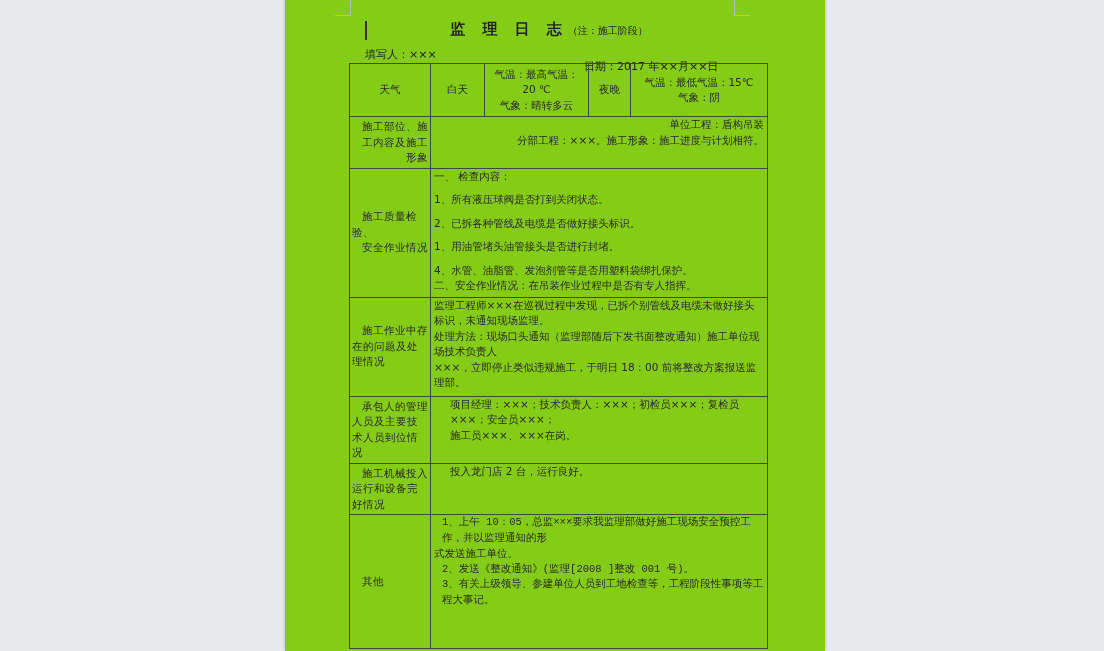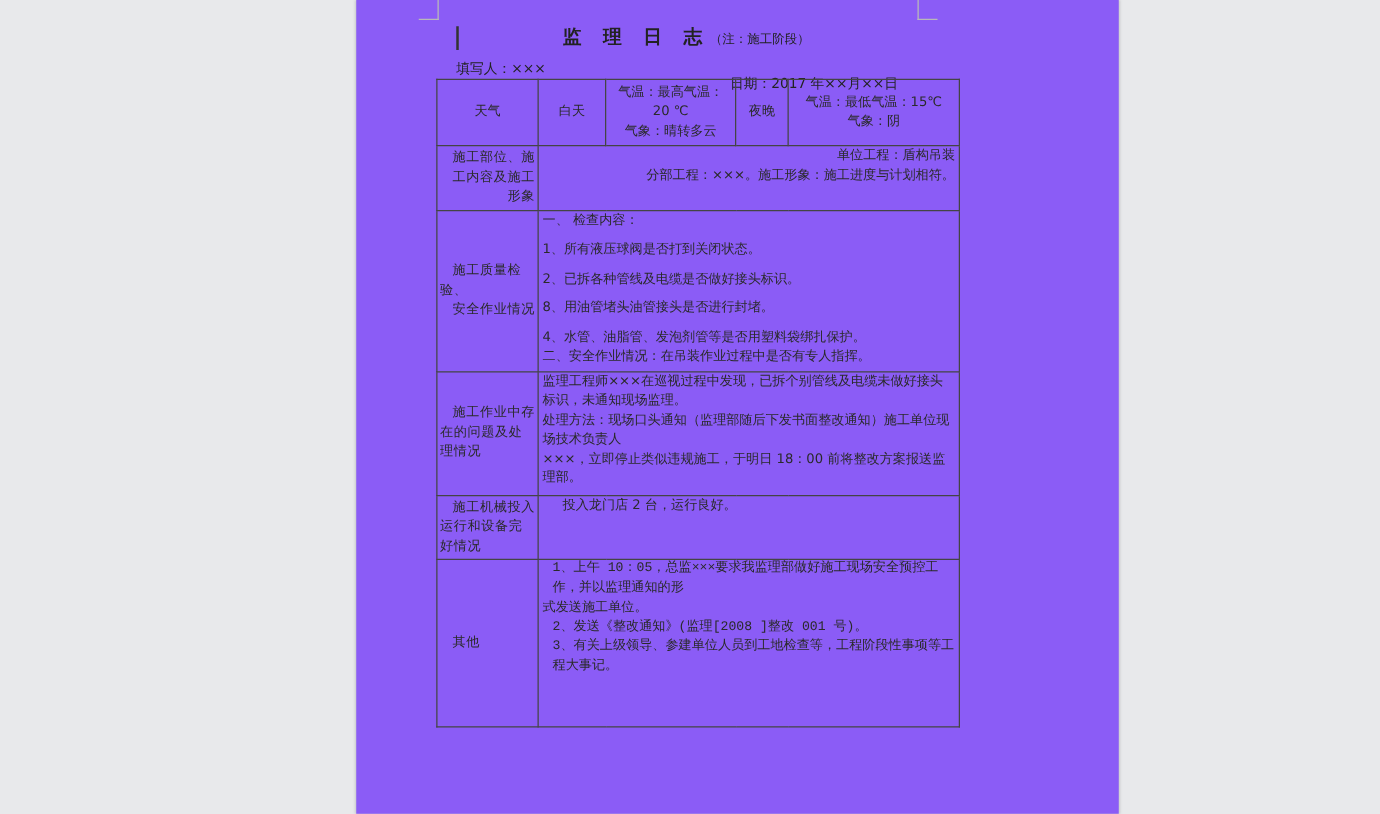"监 理 日 志（注：施工阶段）" .page { background: #8b5cf6 -> #84cc16; padding-left: none -> 20px; width: 610px -> 520px }
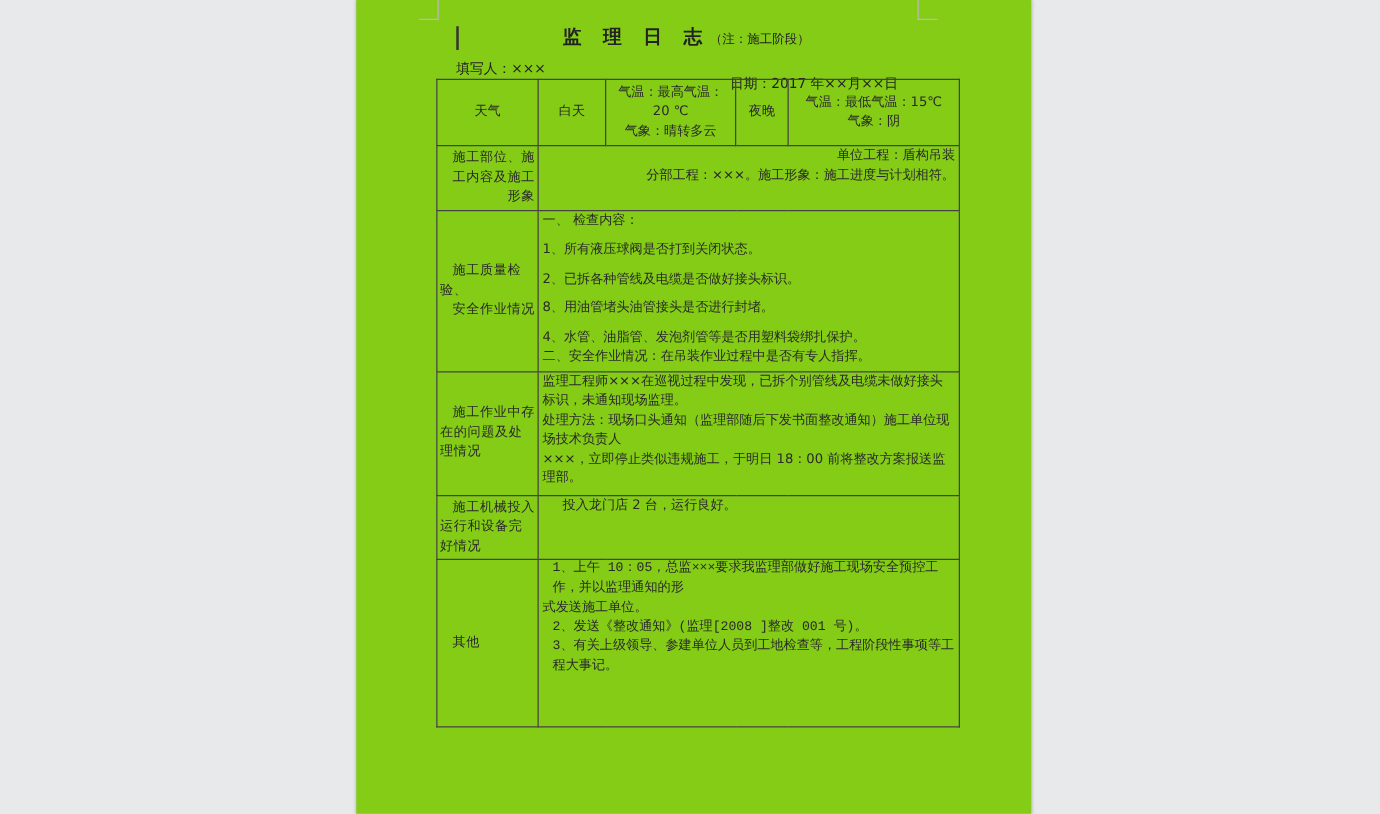"8、用油管堵头油管接头是否进行封堵。" span.line { text: 8 -> 1 }
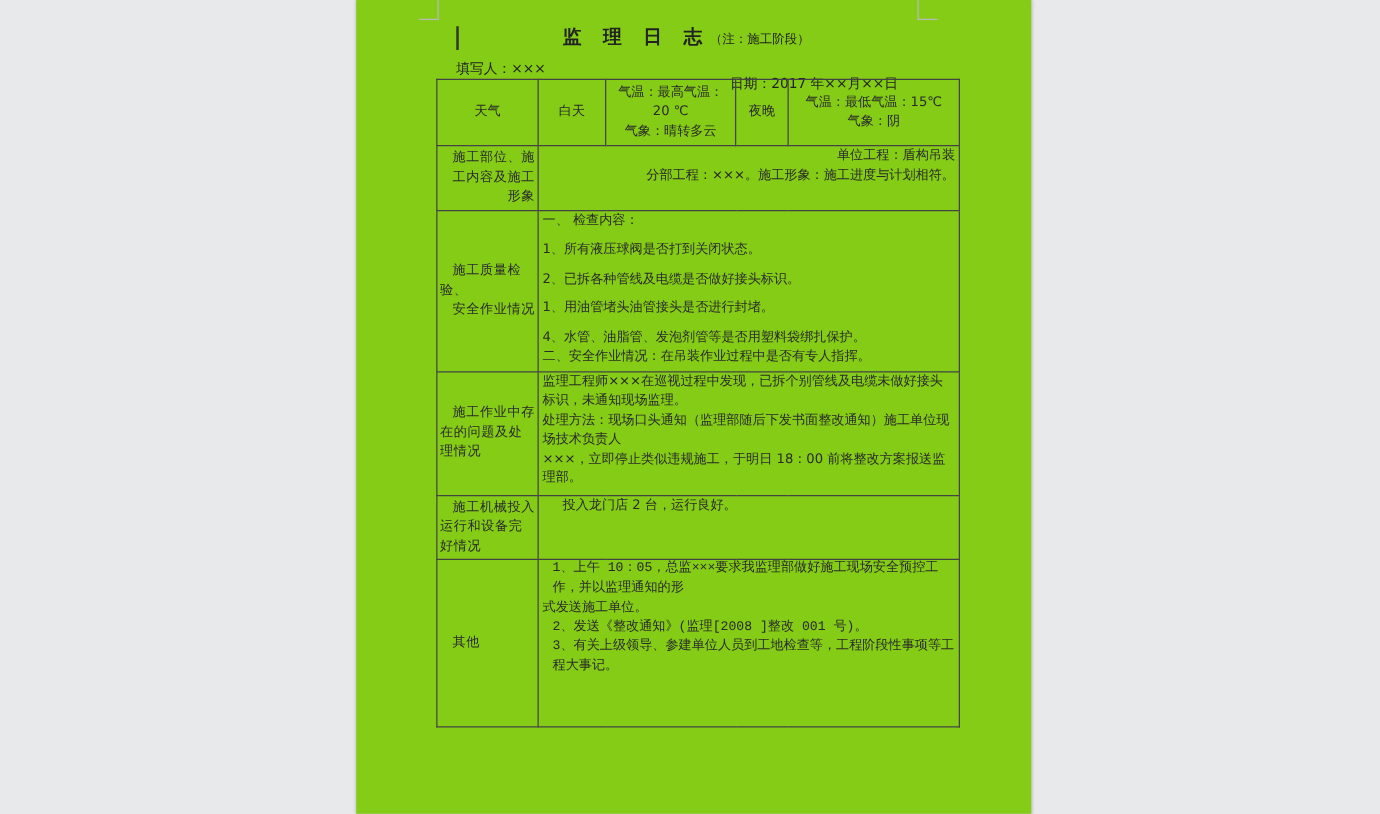"承包人的管理人员及主要技术人员到位情况" tr.row-staff { html: none -> <tr> <td>承包人的管理人员及主要技术人员到位情况</td> <td> <span>项目经理：×××；技术负责人：×××；初检员×××；复检员×××；安全员×××；</span> <span>施工员×××、×××在岗。</span> </td> </tr> }
